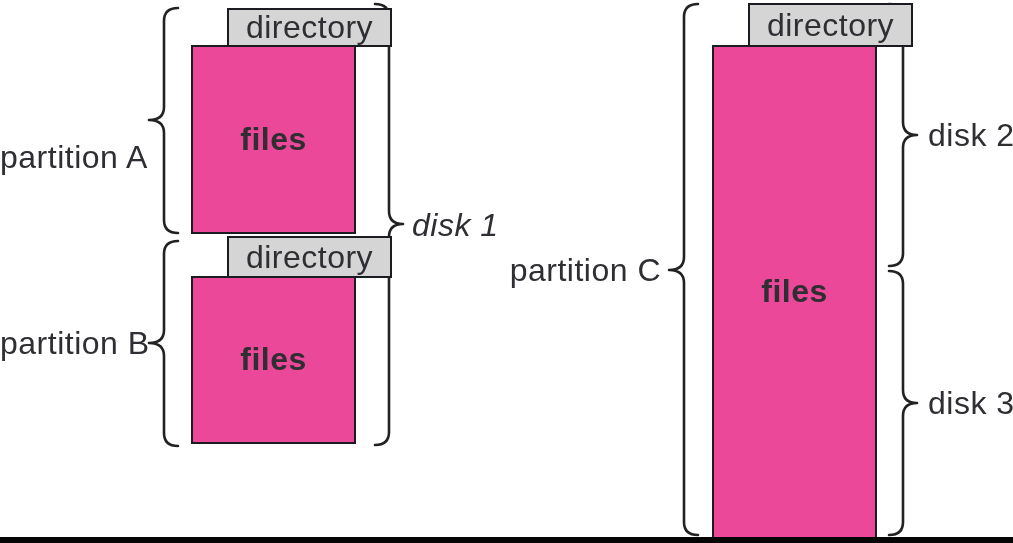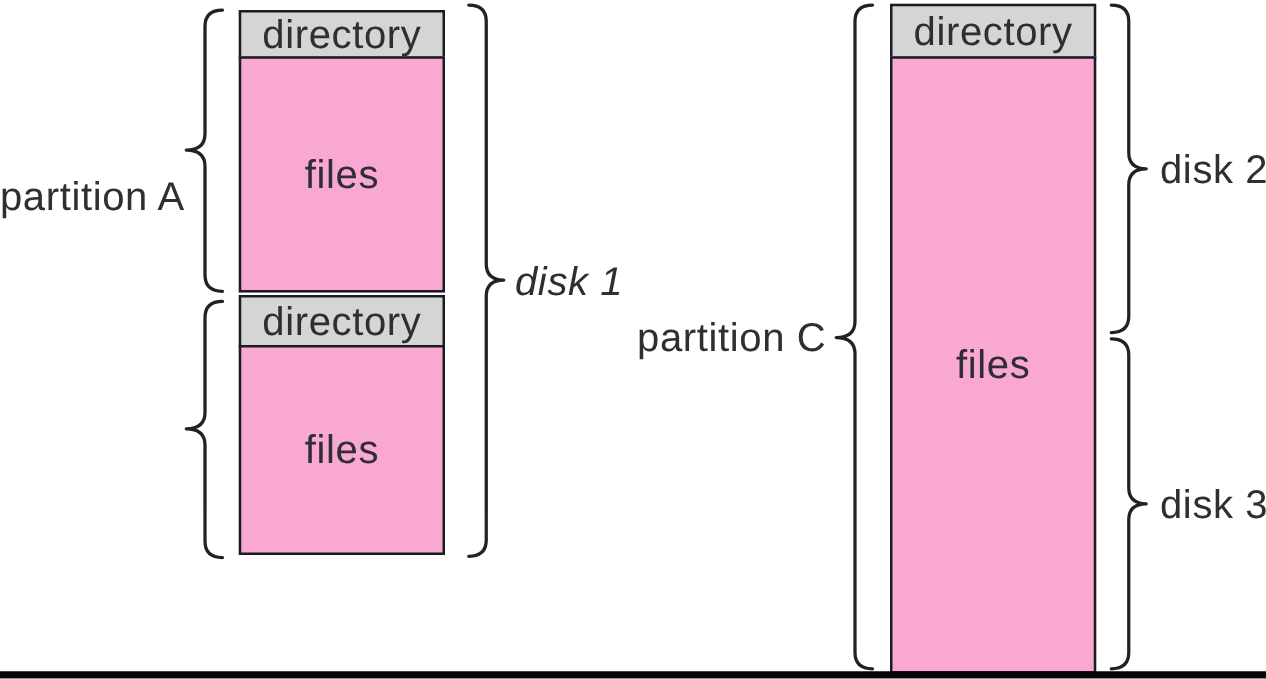"directory" .dir-box { margin-left: none -> 36px }
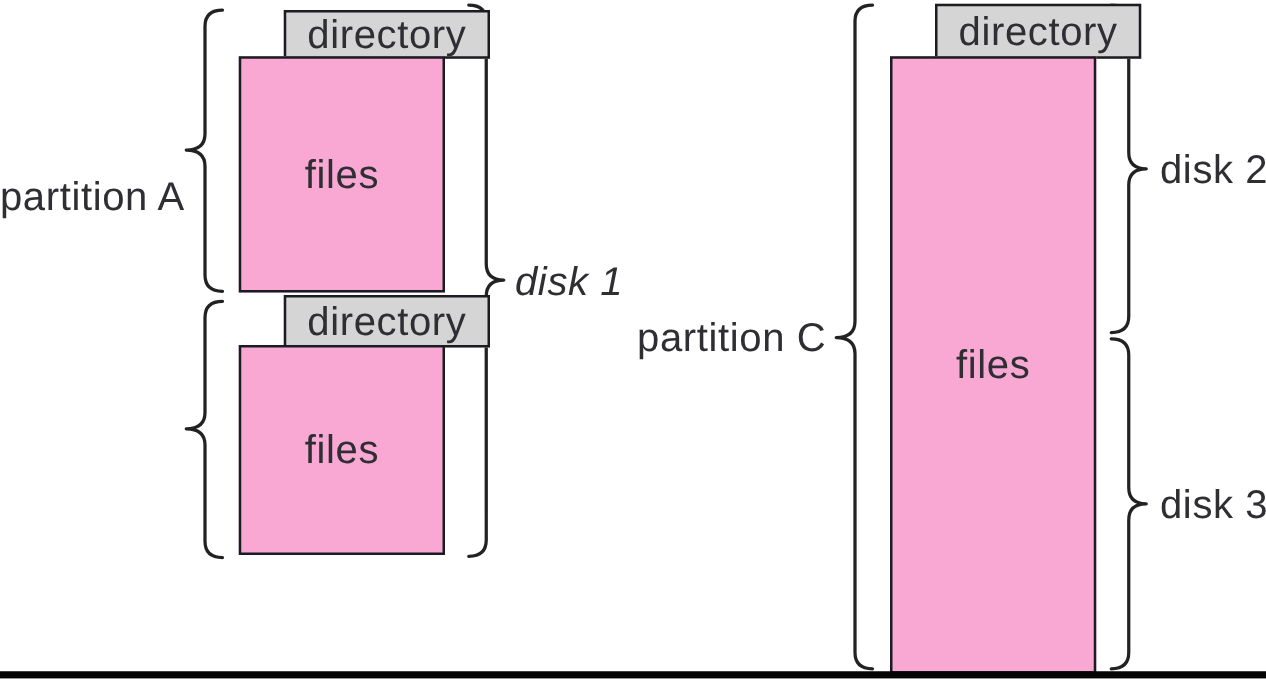"files" .files-box { background: #f9a8d4 -> #ec4899; font-weight: none -> bold }
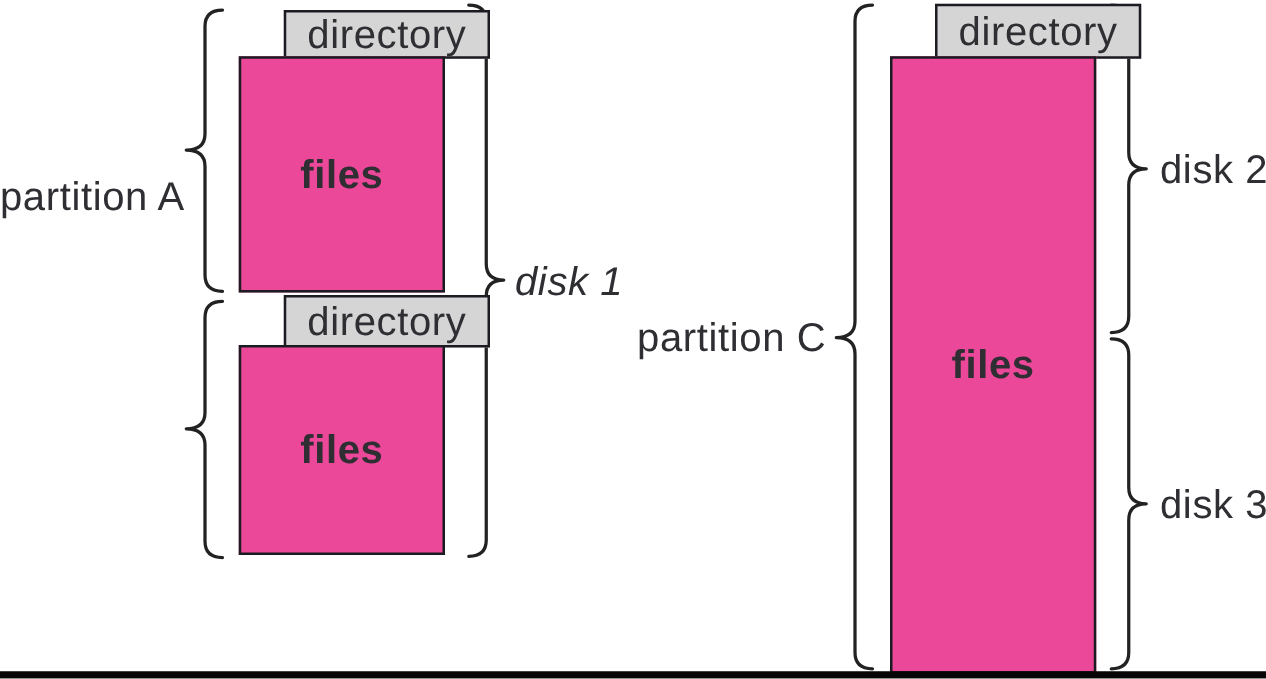"partition B" div.label { html: none -> <div>partition B</div> }
